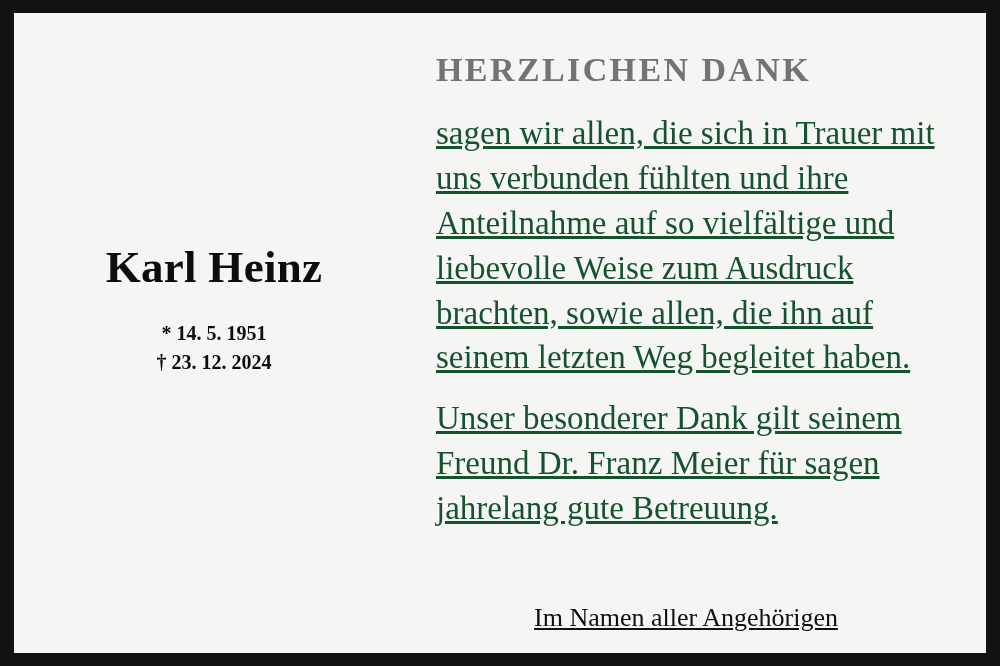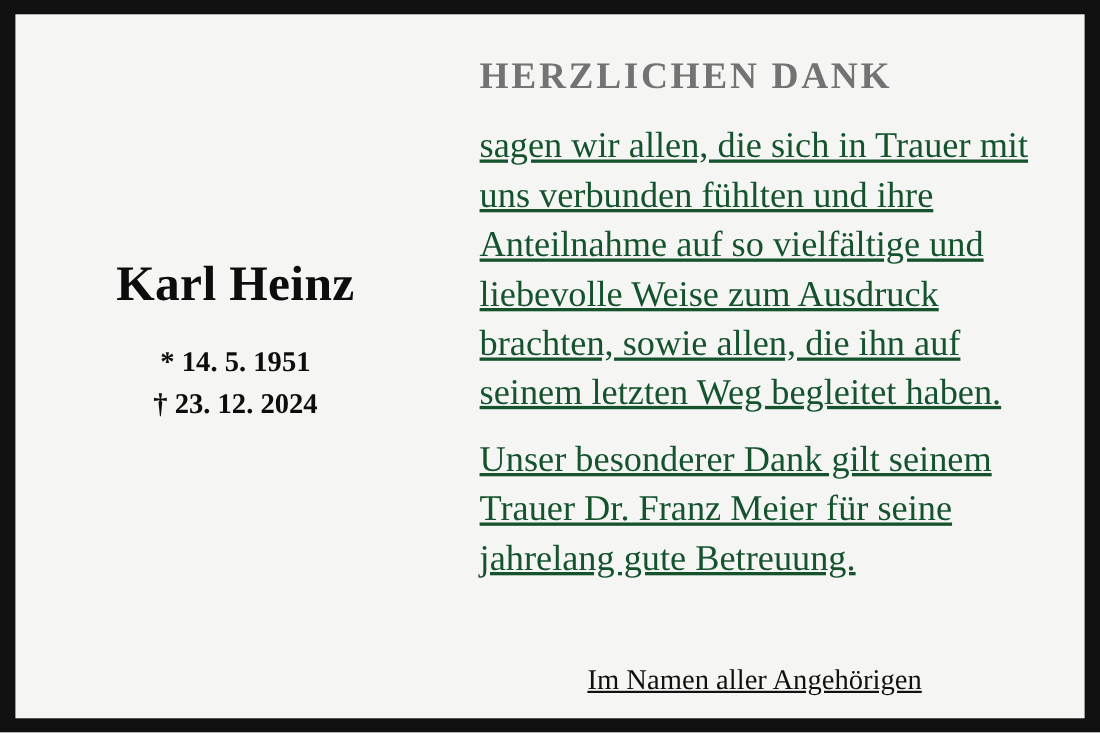"* 14. 5. 1951" .dates { font-size: 26px -> 20px }
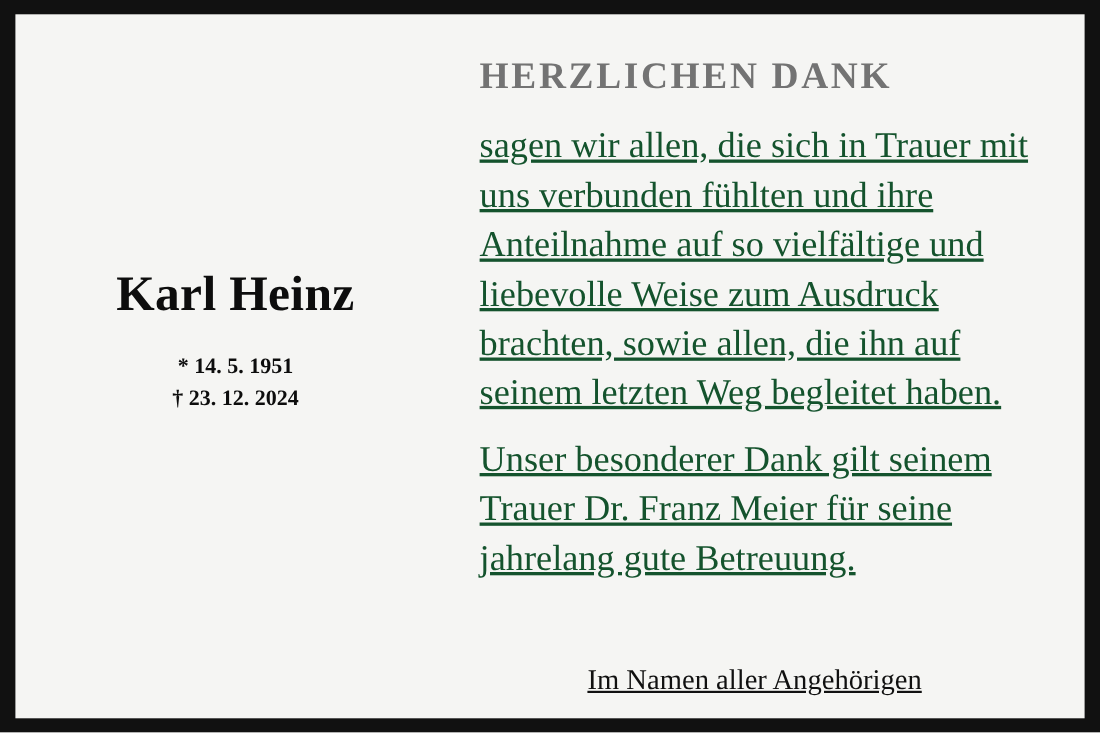"Unser besonderer Dank gilt seinem" p.body-par { text: Trauer Dr. Franz Meier für seine -> Freund Dr. Franz Meier für sagen }
